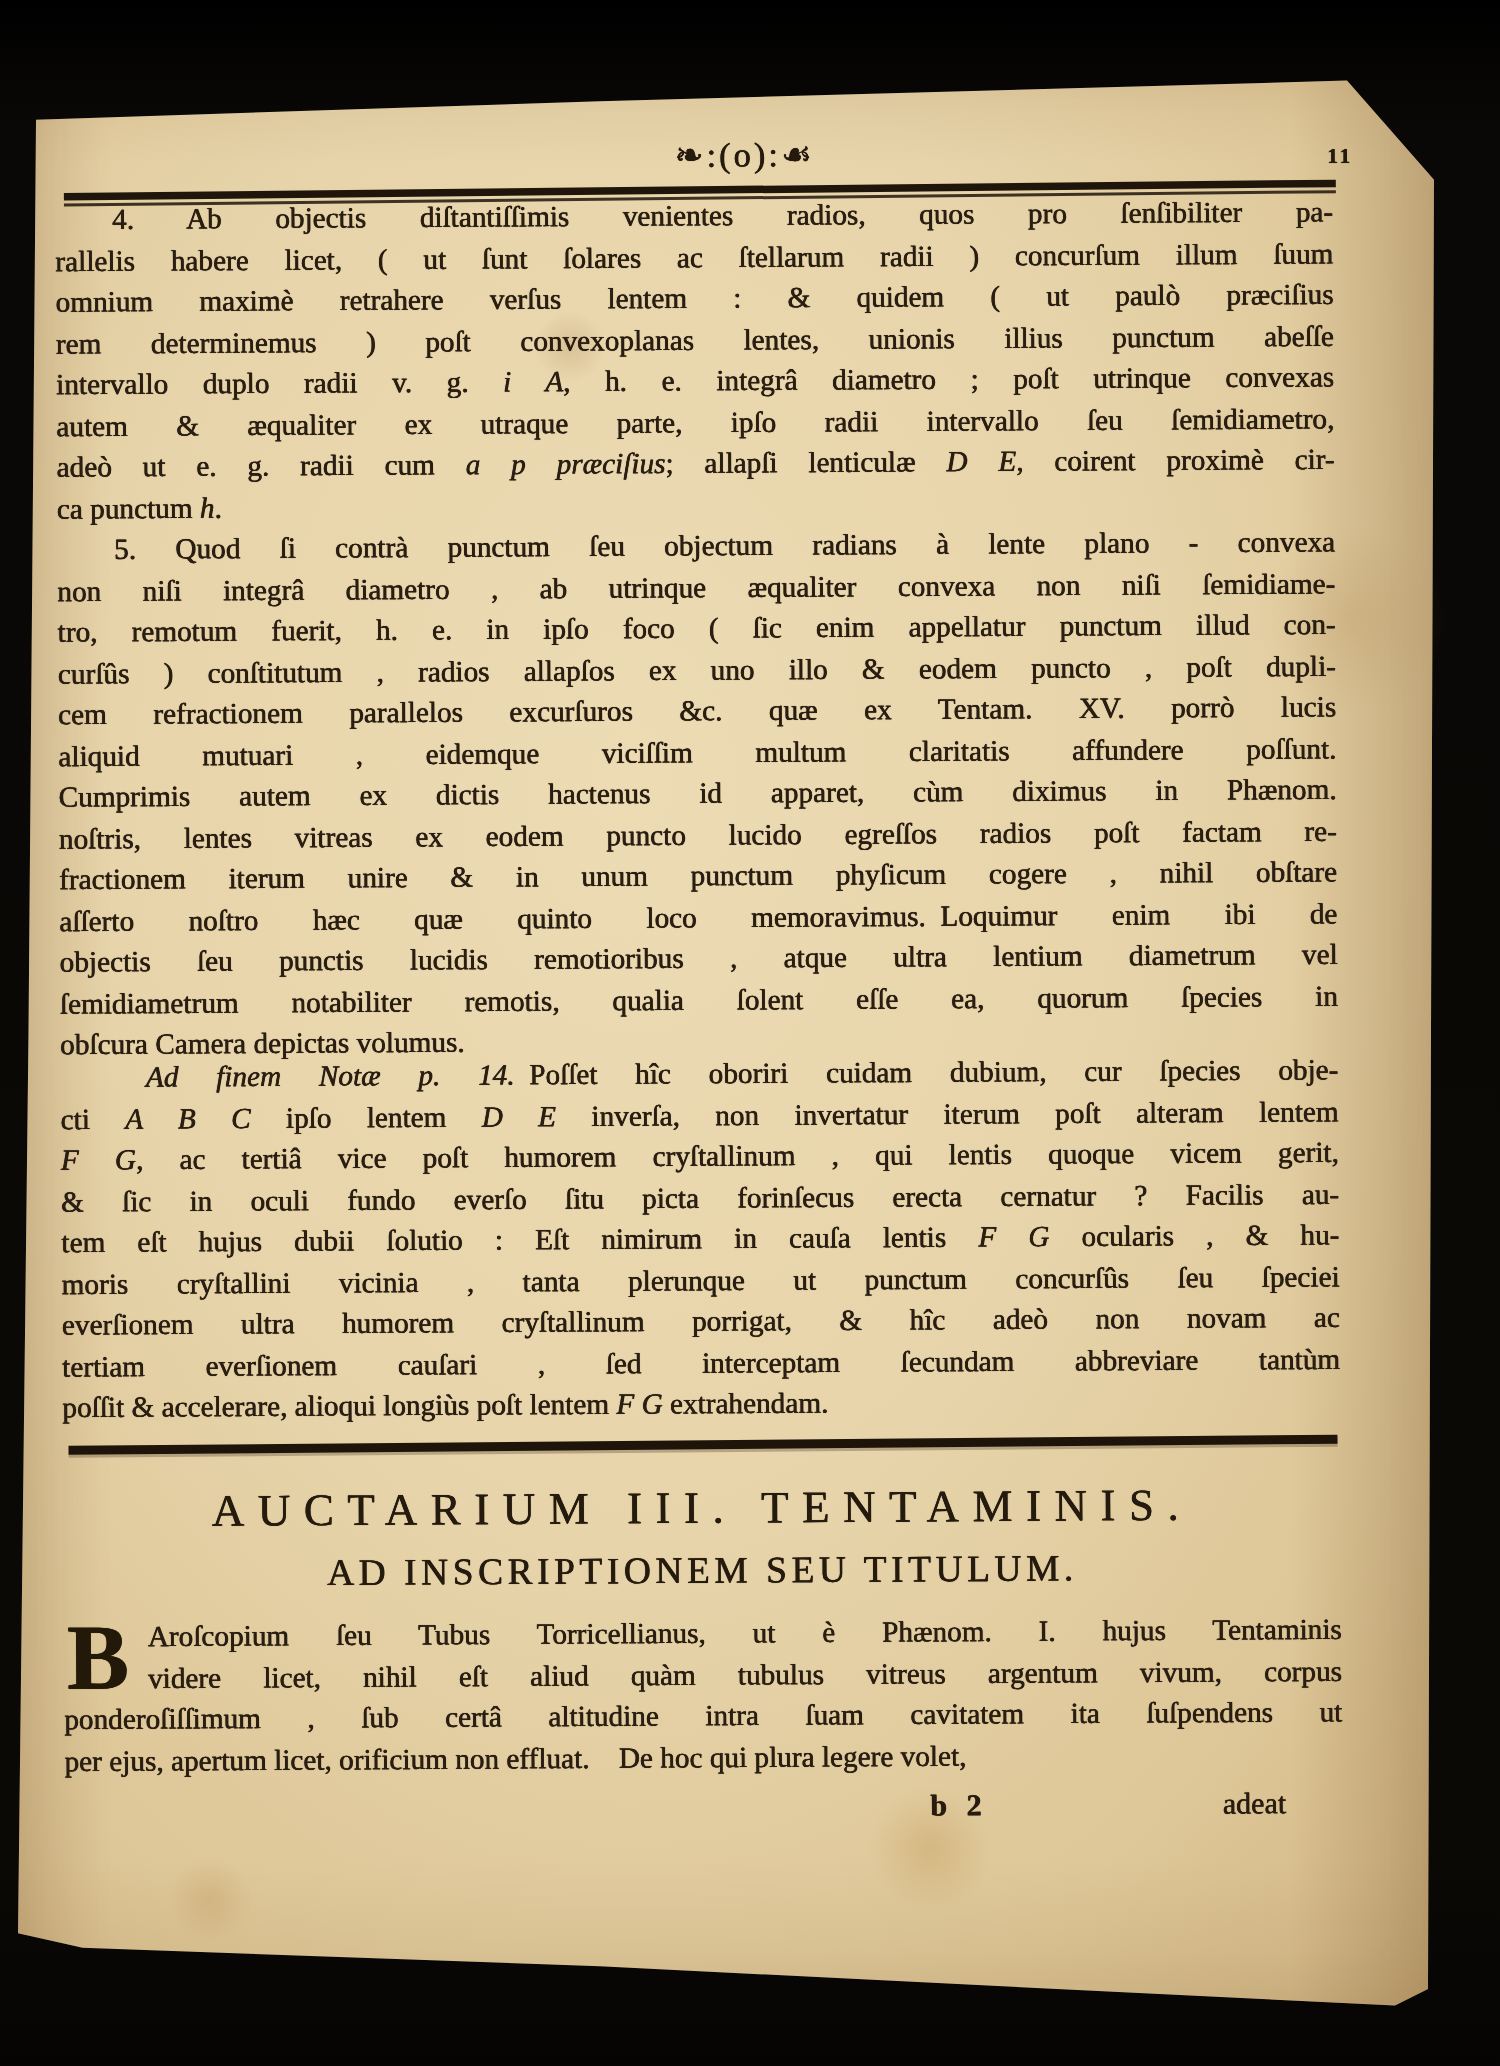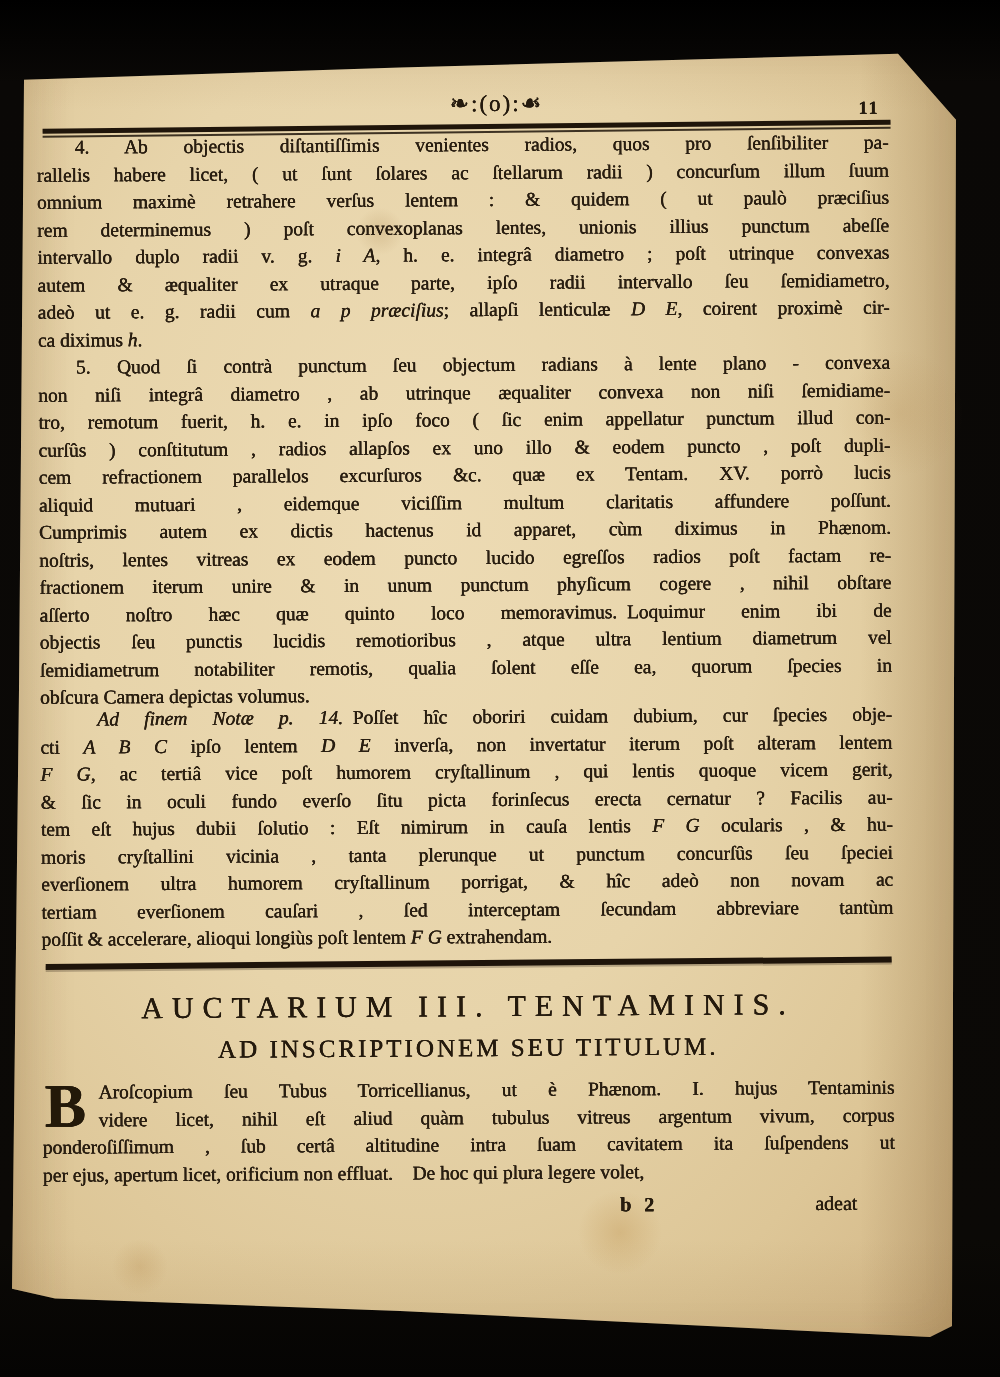"11" #pagenum { font-size: 18px -> 14px; text-align: none -> center }
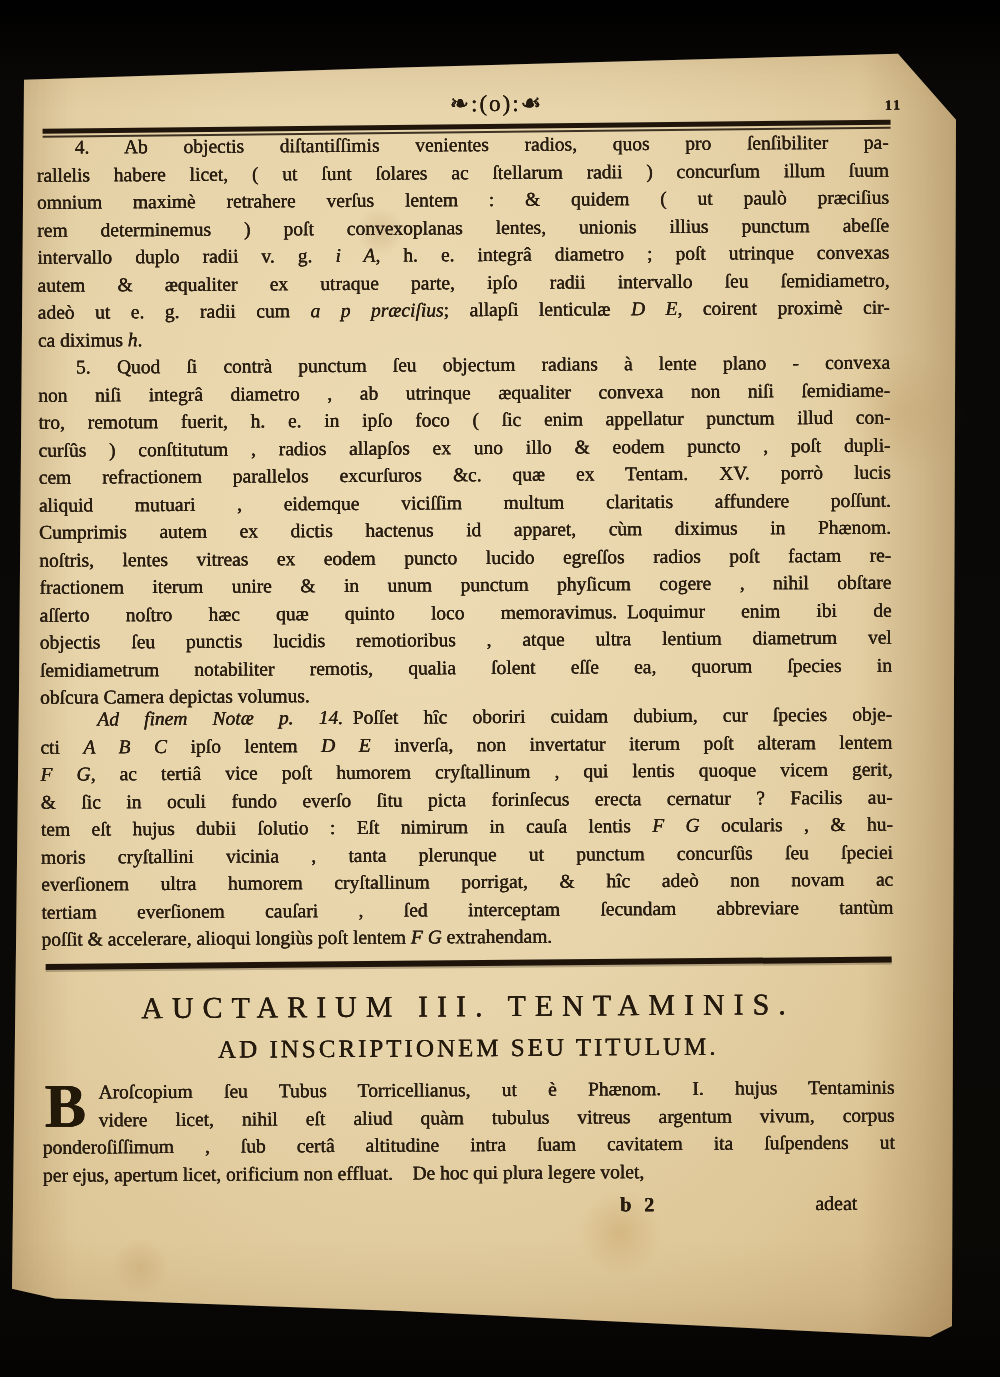"ca diximus" span { text: diximus -> punctum }
